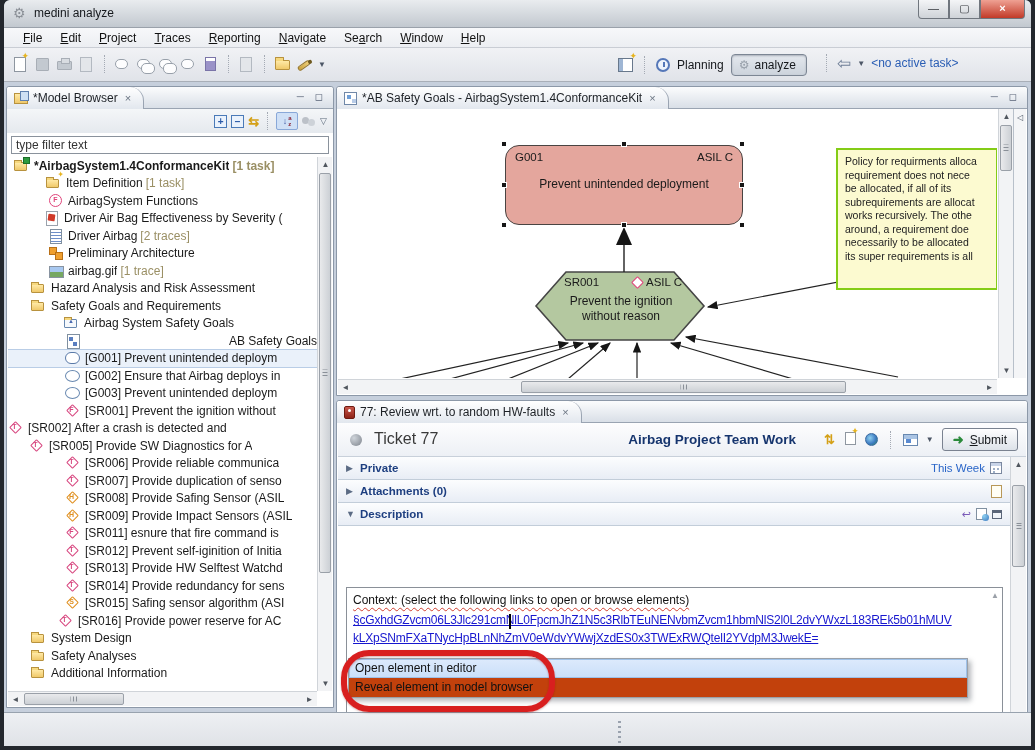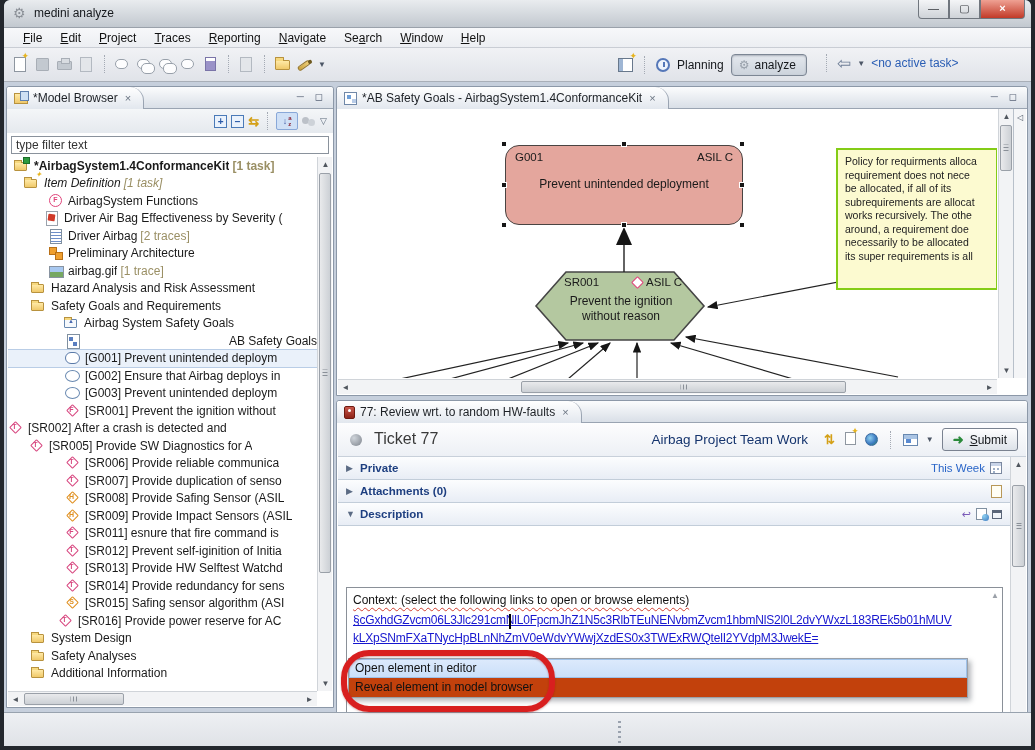"Item Definition" div.trow { font-style: italic -> none; padding-left: 16px -> 38px }
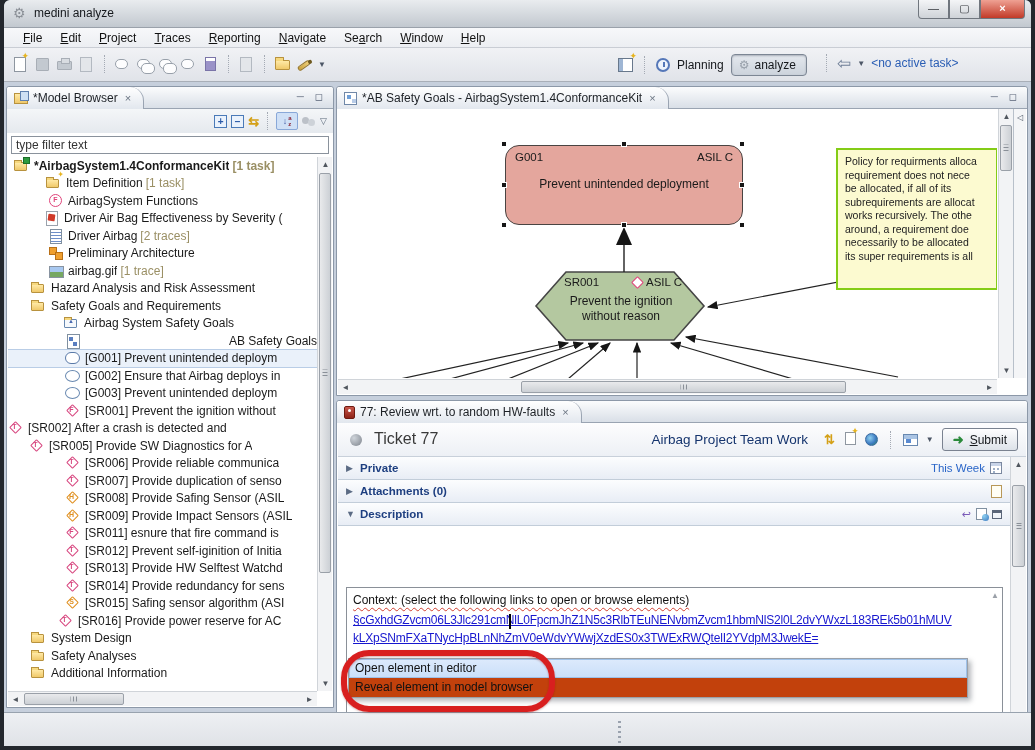"Airbag Project Team Work" .team { font-weight: normal -> bold; margin-right: 8px -> 20px }
